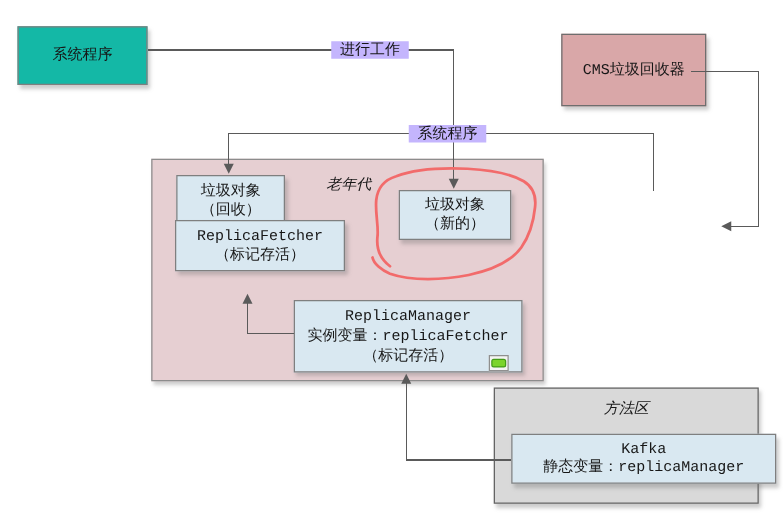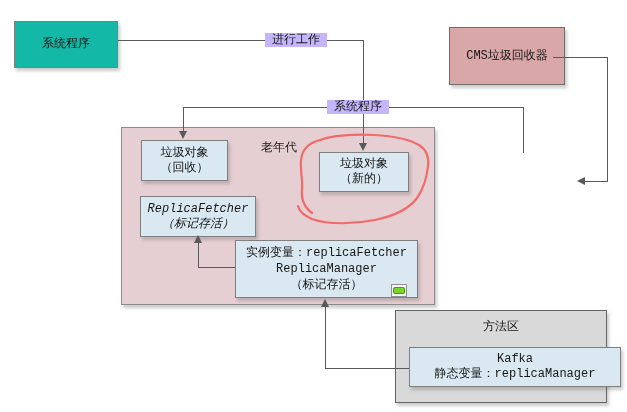"老年代" .region-label { font-style: none -> italic }
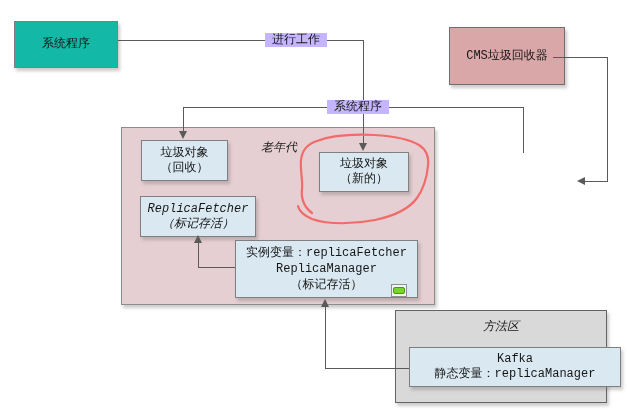"ReplicaFetcher" div.box { font-style: italic -> none; top: 196px -> 176px; width: 116px -> 136px }
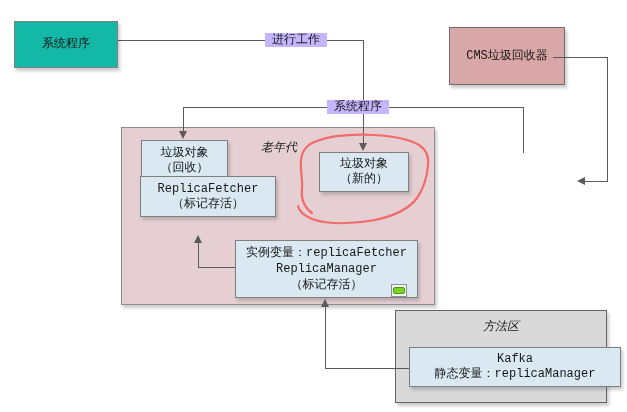"实例变量：replicaFetcher" span { order: before "ReplicaManager" -> after "ReplicaManager" }
